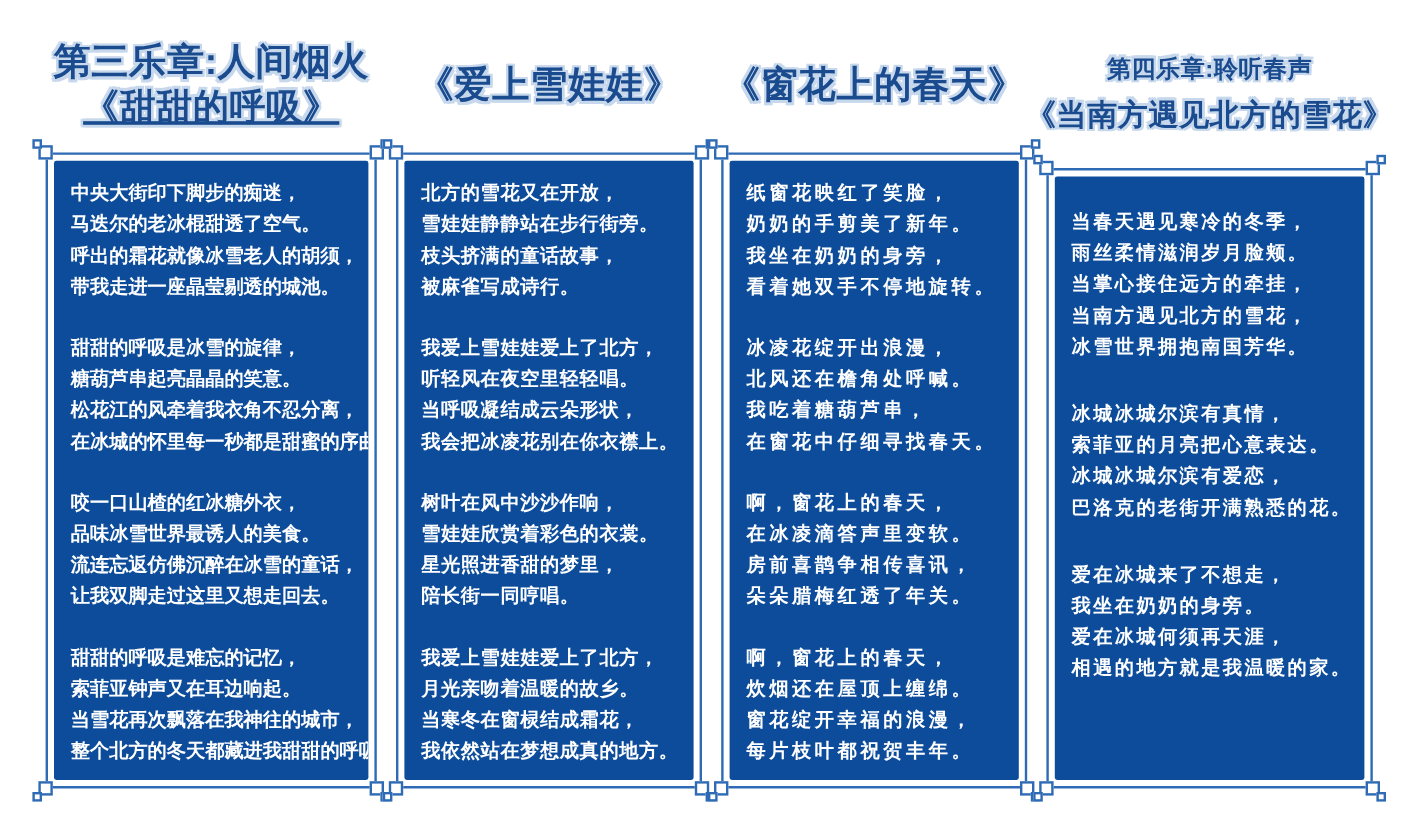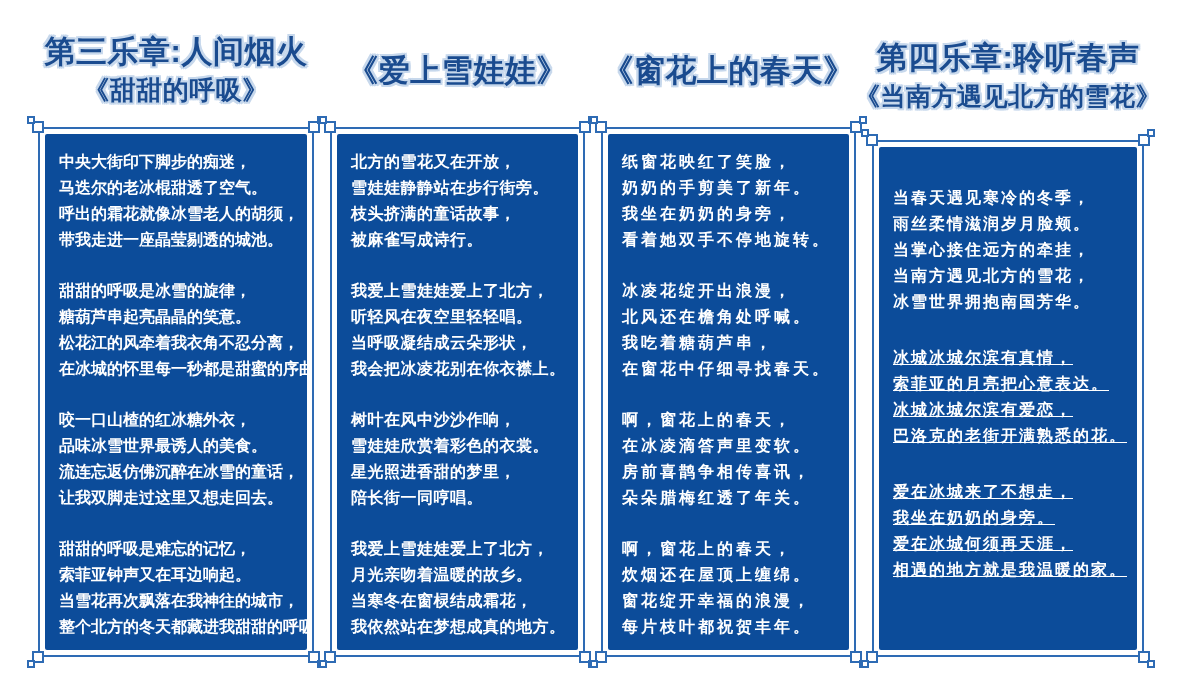"第四乐章:聆听春声" .col-4 .header-line:nth-child(1) { font-size: 31px -> 20px }
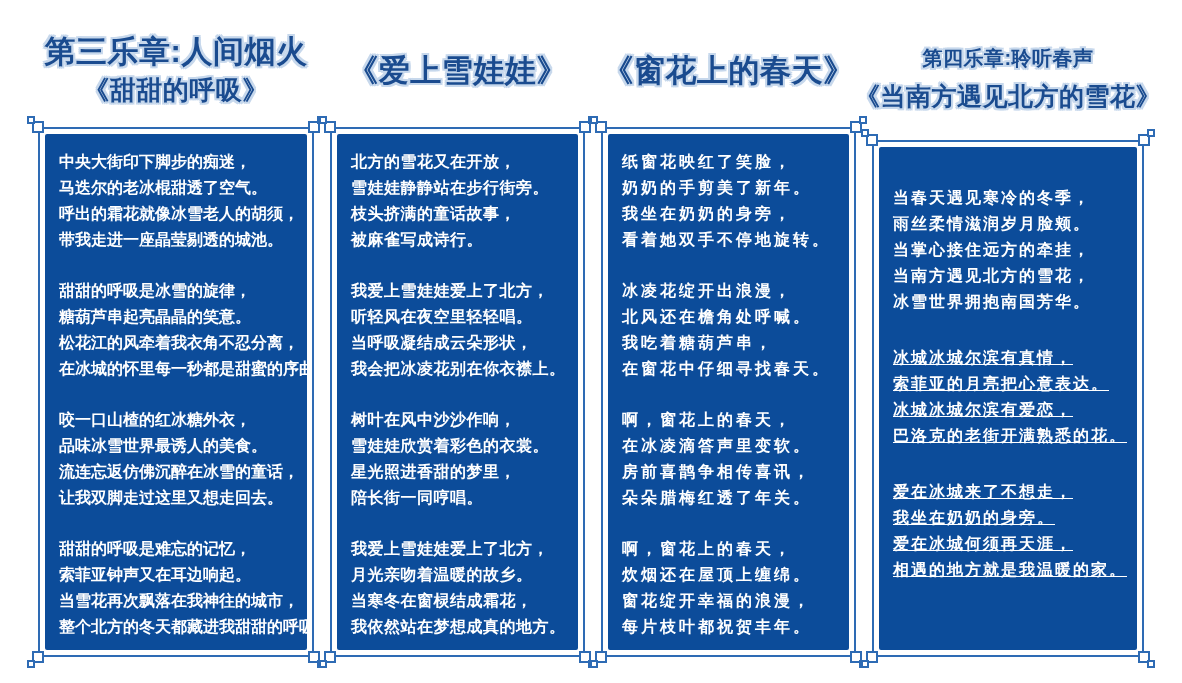"《甜甜的呼吸》" .col-1 .header-line:nth-child(2) { font-size: 26px -> 30px; text-decoration: none -> underline }
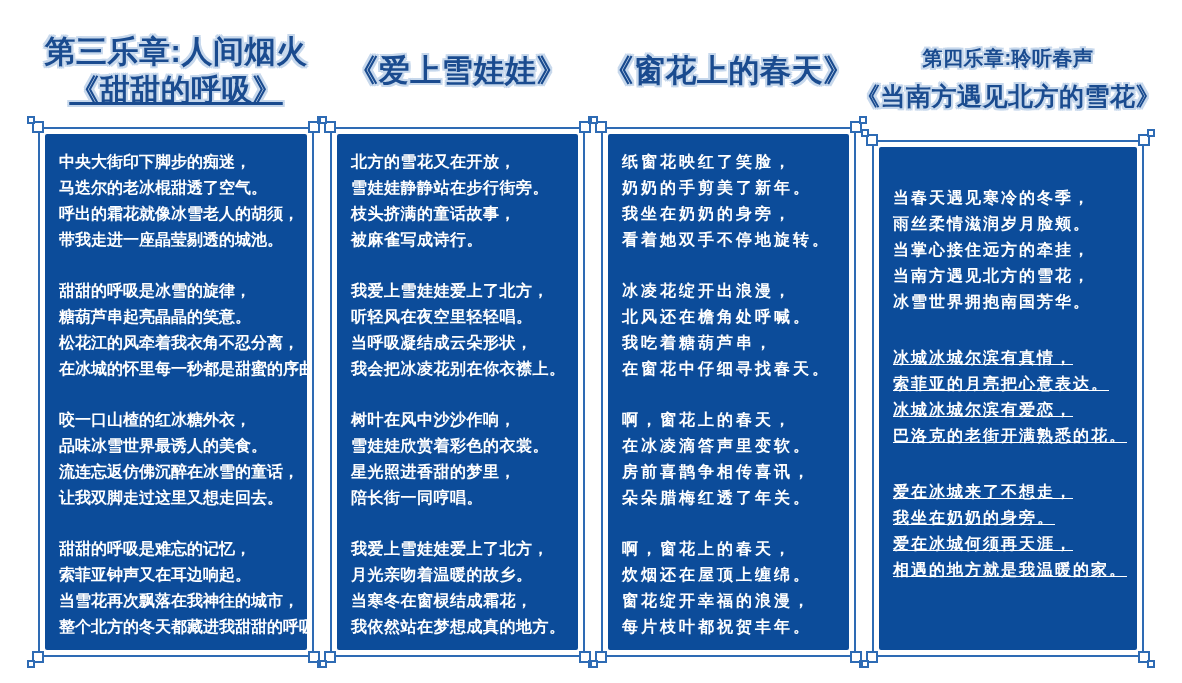"当春天遇见寒冷的冬季，" .col-4 .panel { padding-top: 38px -> 26px }
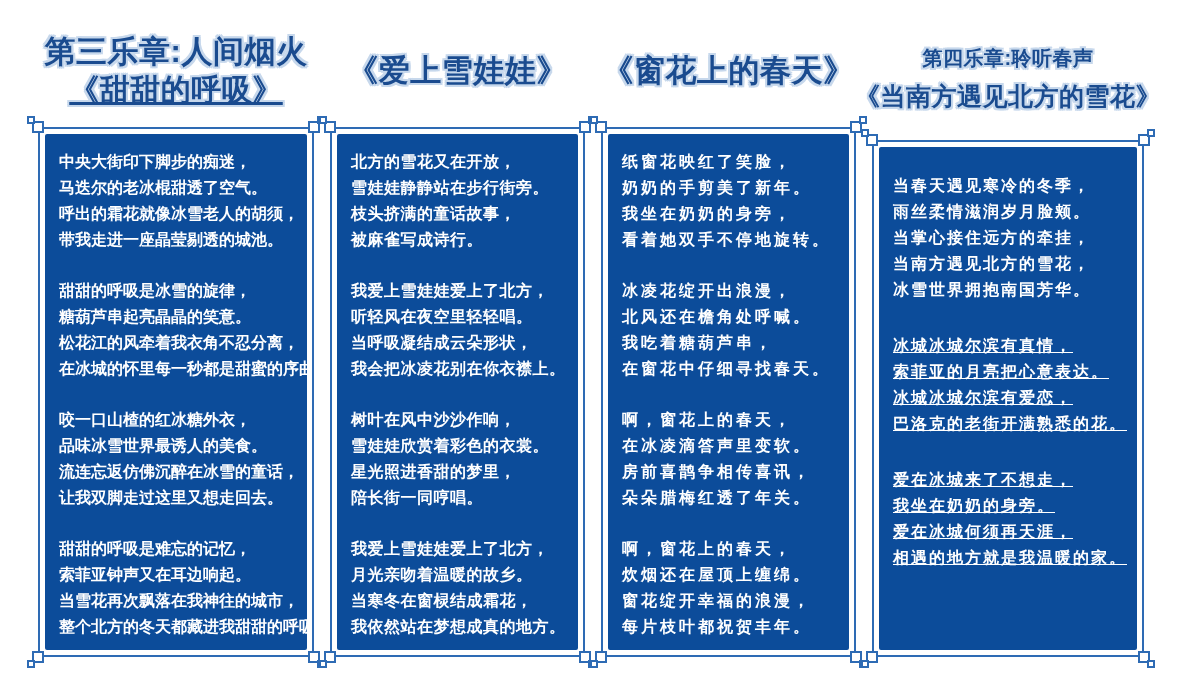"冰城冰城尔滨有真情，" .col-4 .stanza + .stanza { text-decoration: underline -> none }
